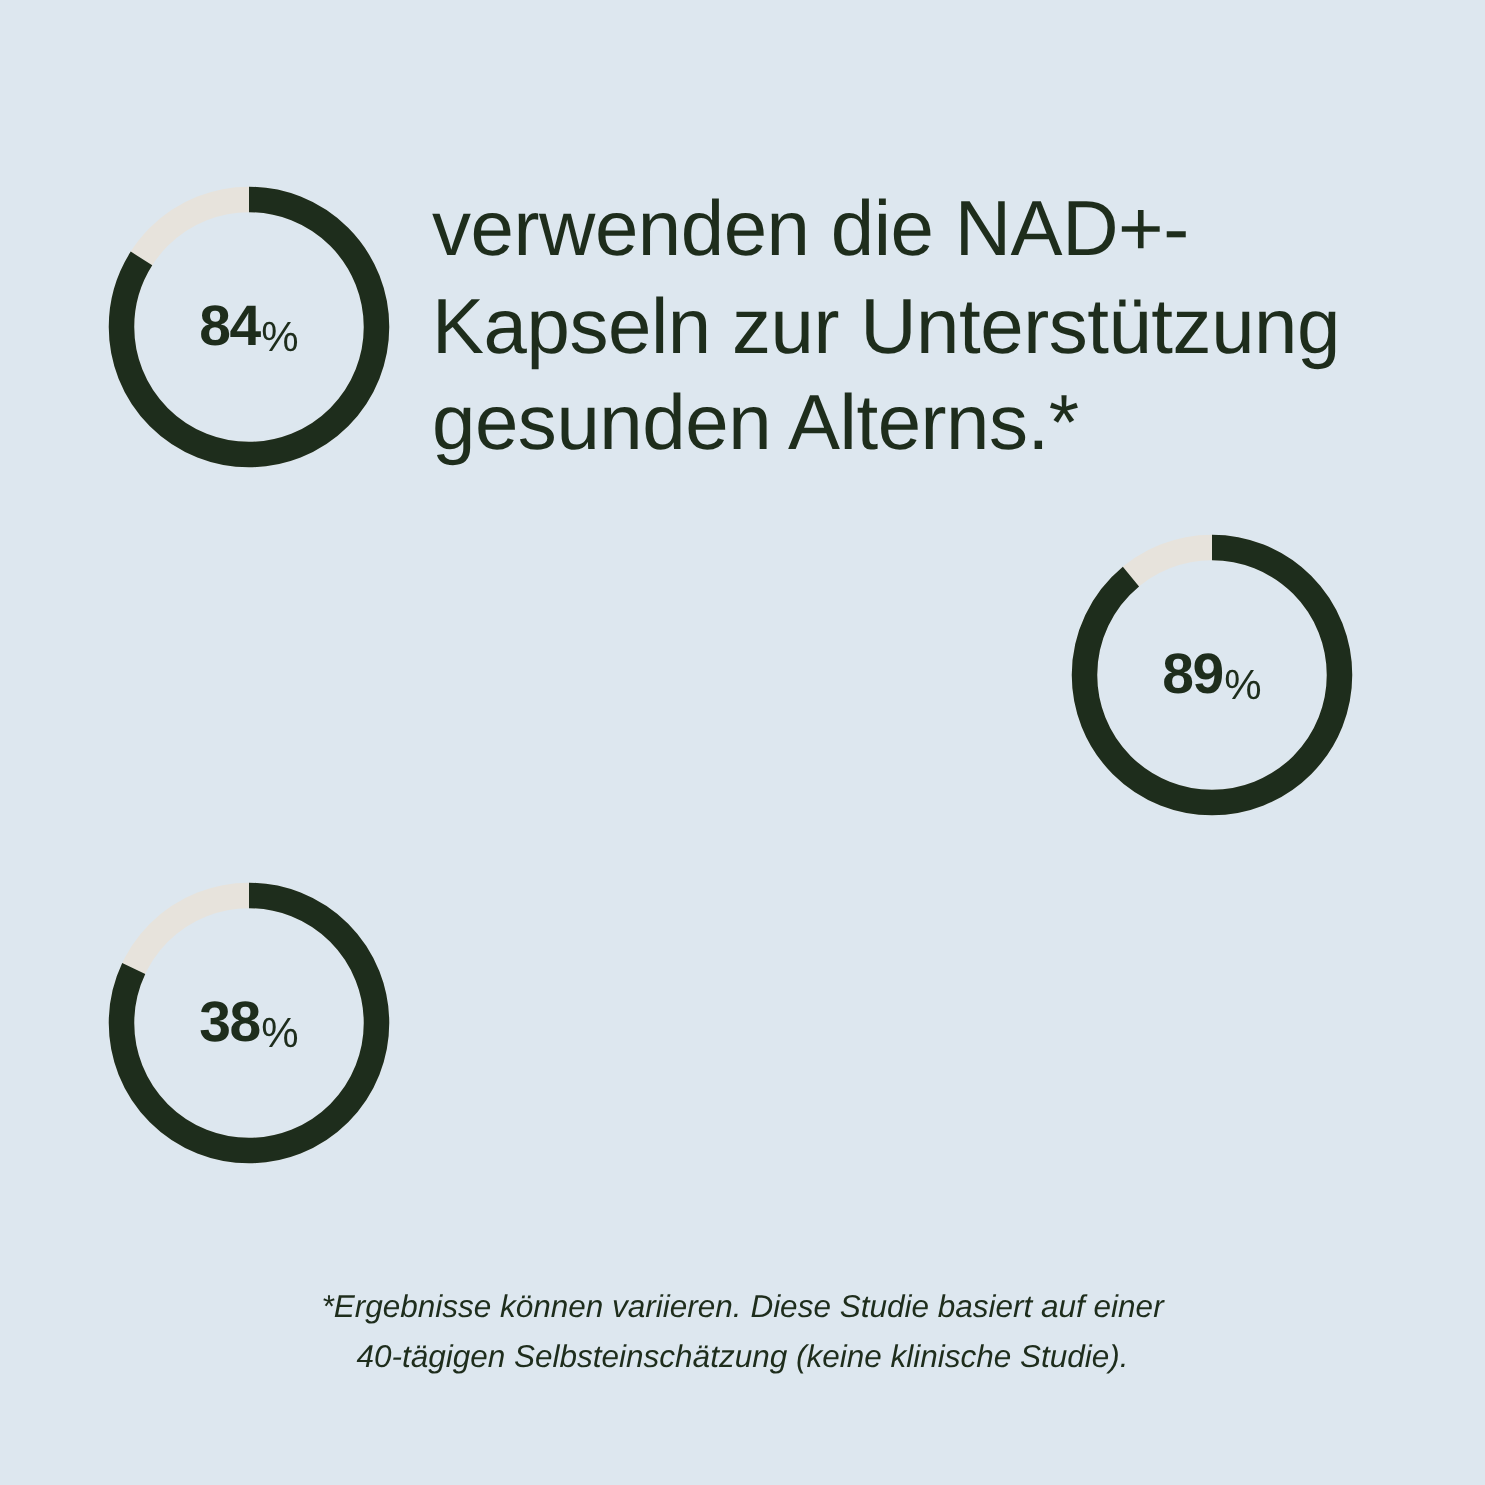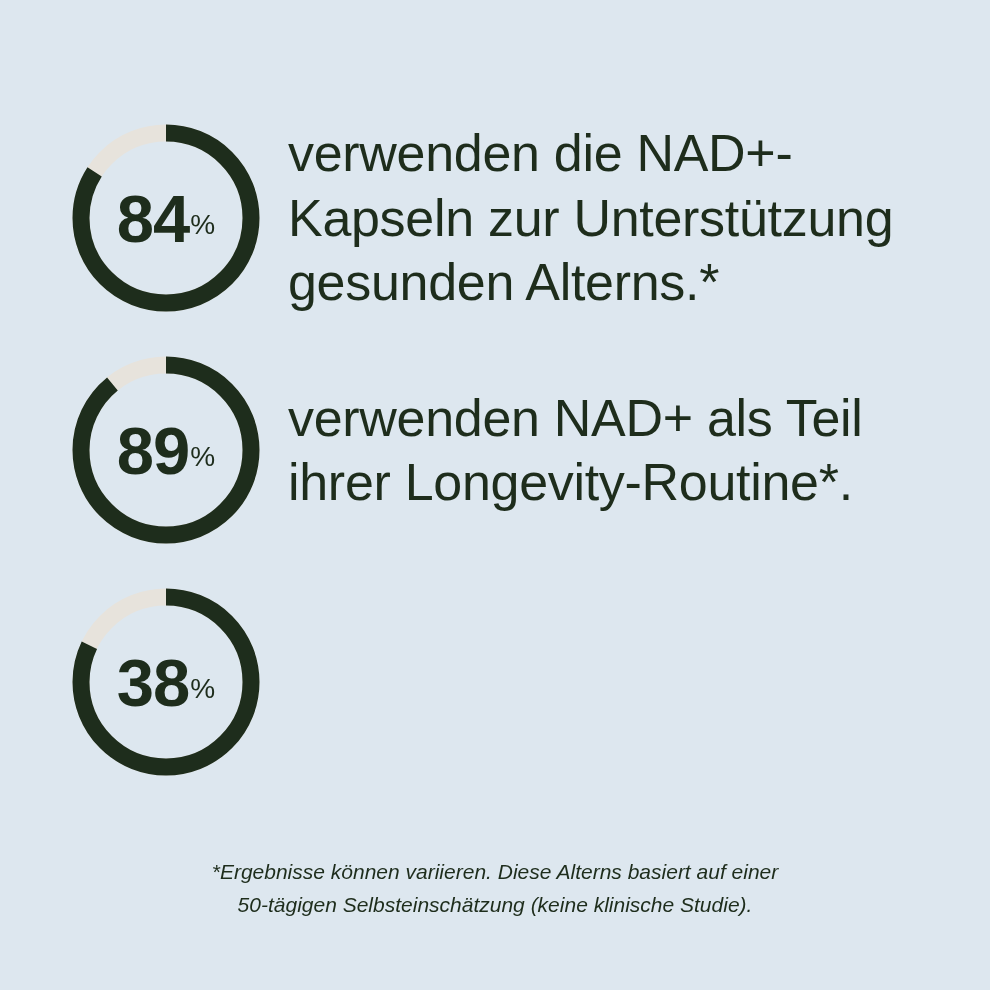"84" .donut-value { font-size: 67px -> 38px }
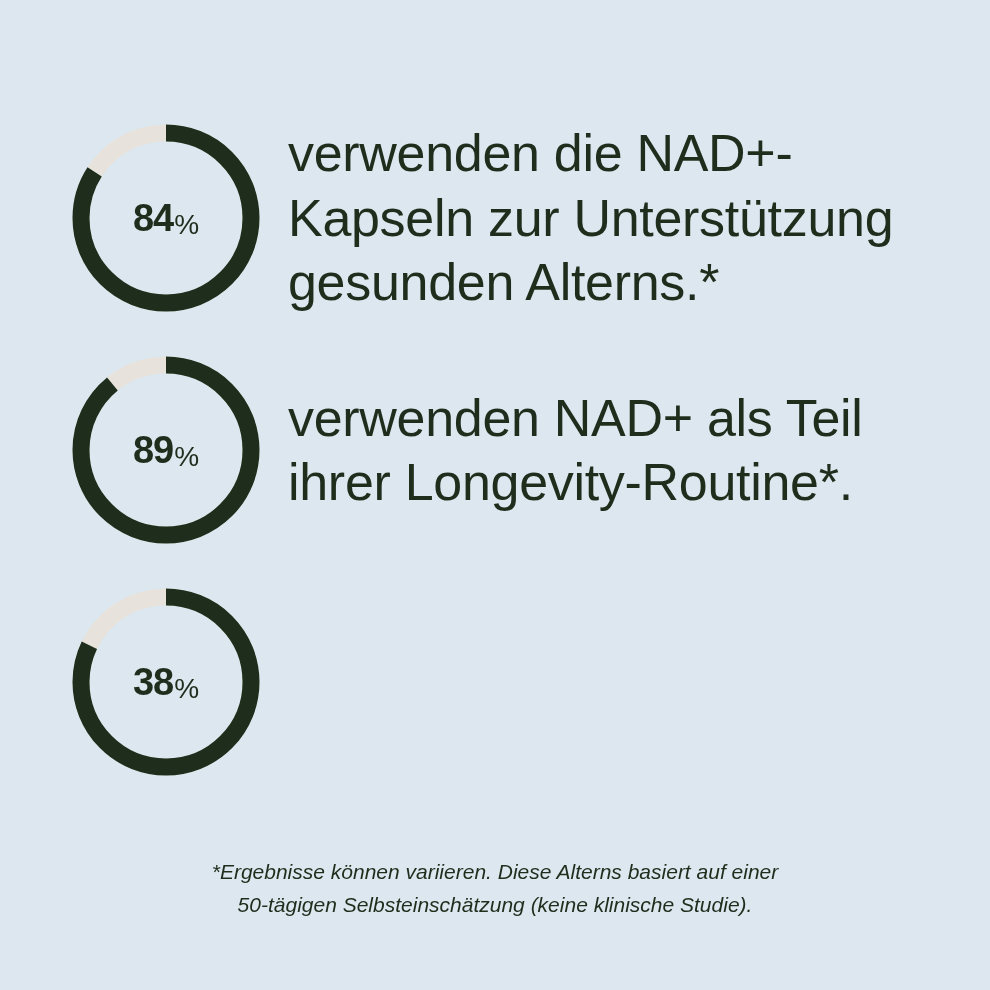"verwenden NAD+ als Teil ihrer" div.stat-text { html: <div>verwenden NAD+ als Teil ihrer Longevity-Routine*.</div> -> none }
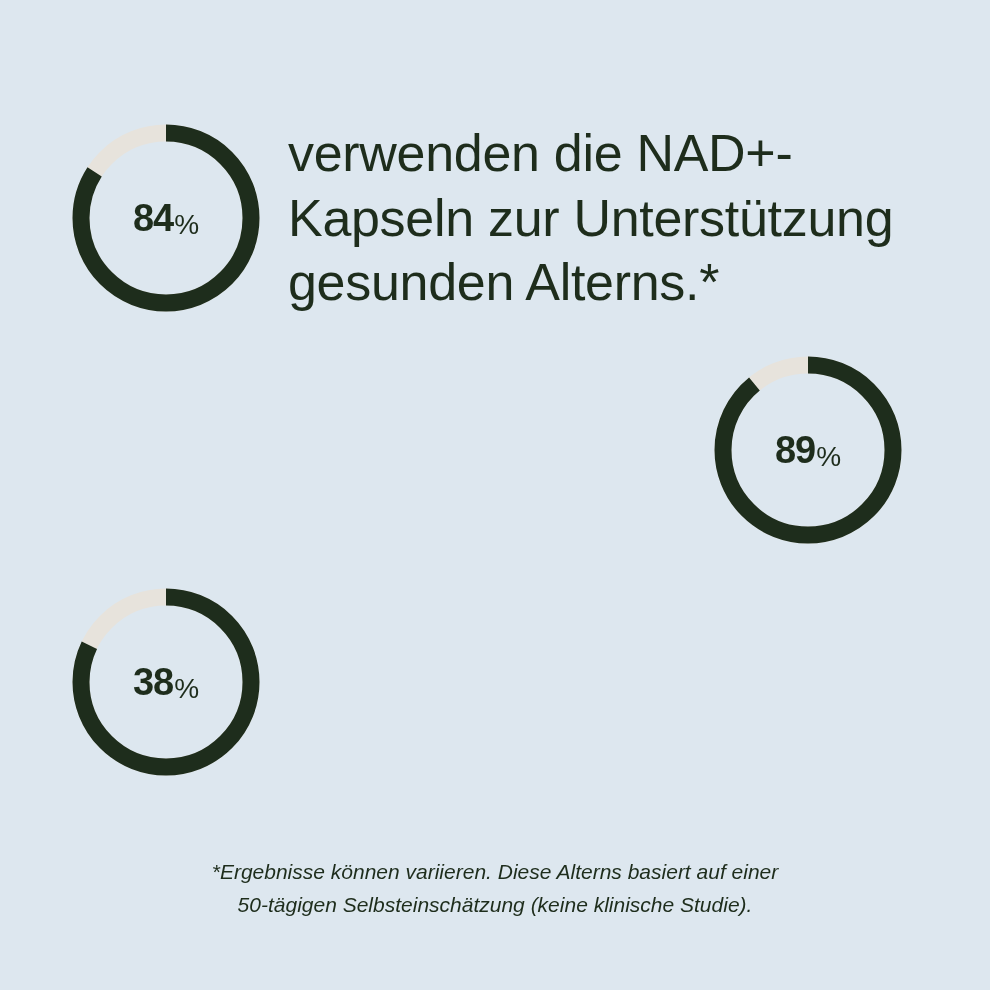"*Ergebnisse können variieren. Diese" div { text: Alterns -> Studie }
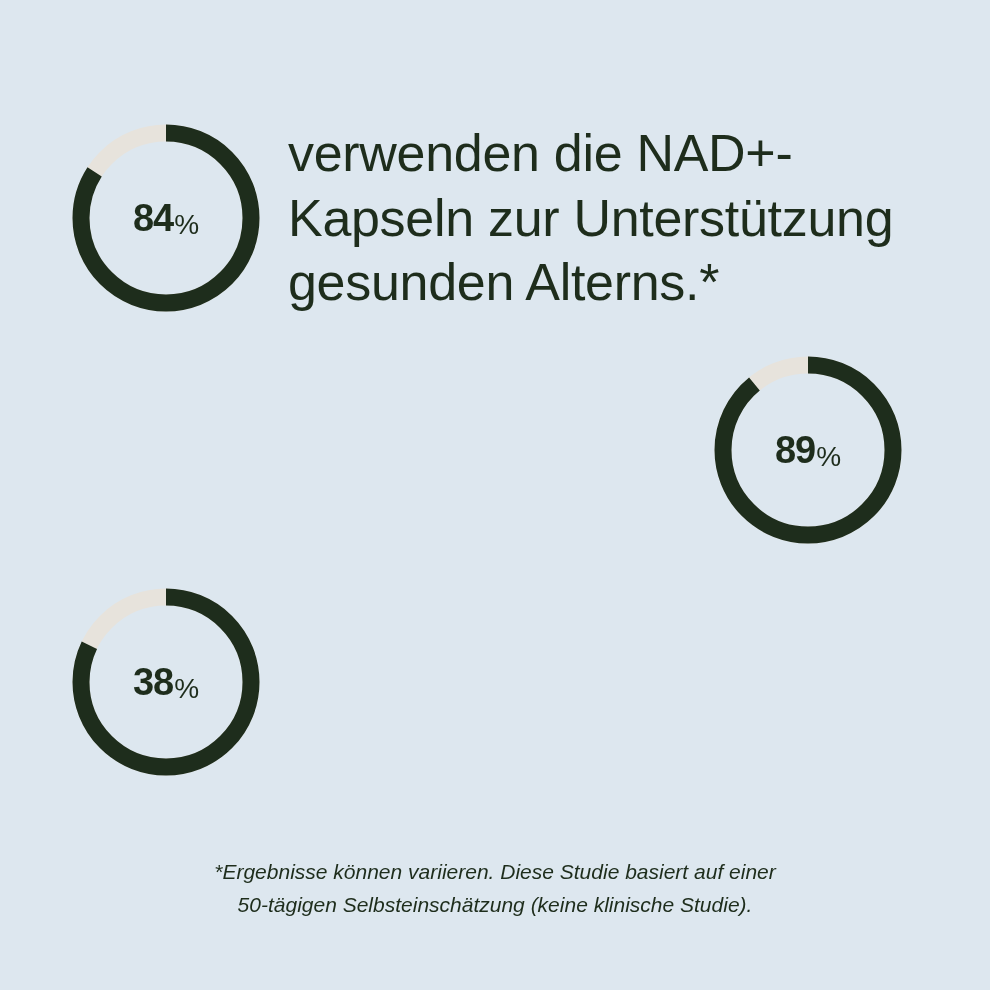"50-tägigen Selbsteinschätzung (keine" div { text: 50-tägigen -> 40-tägigen }
